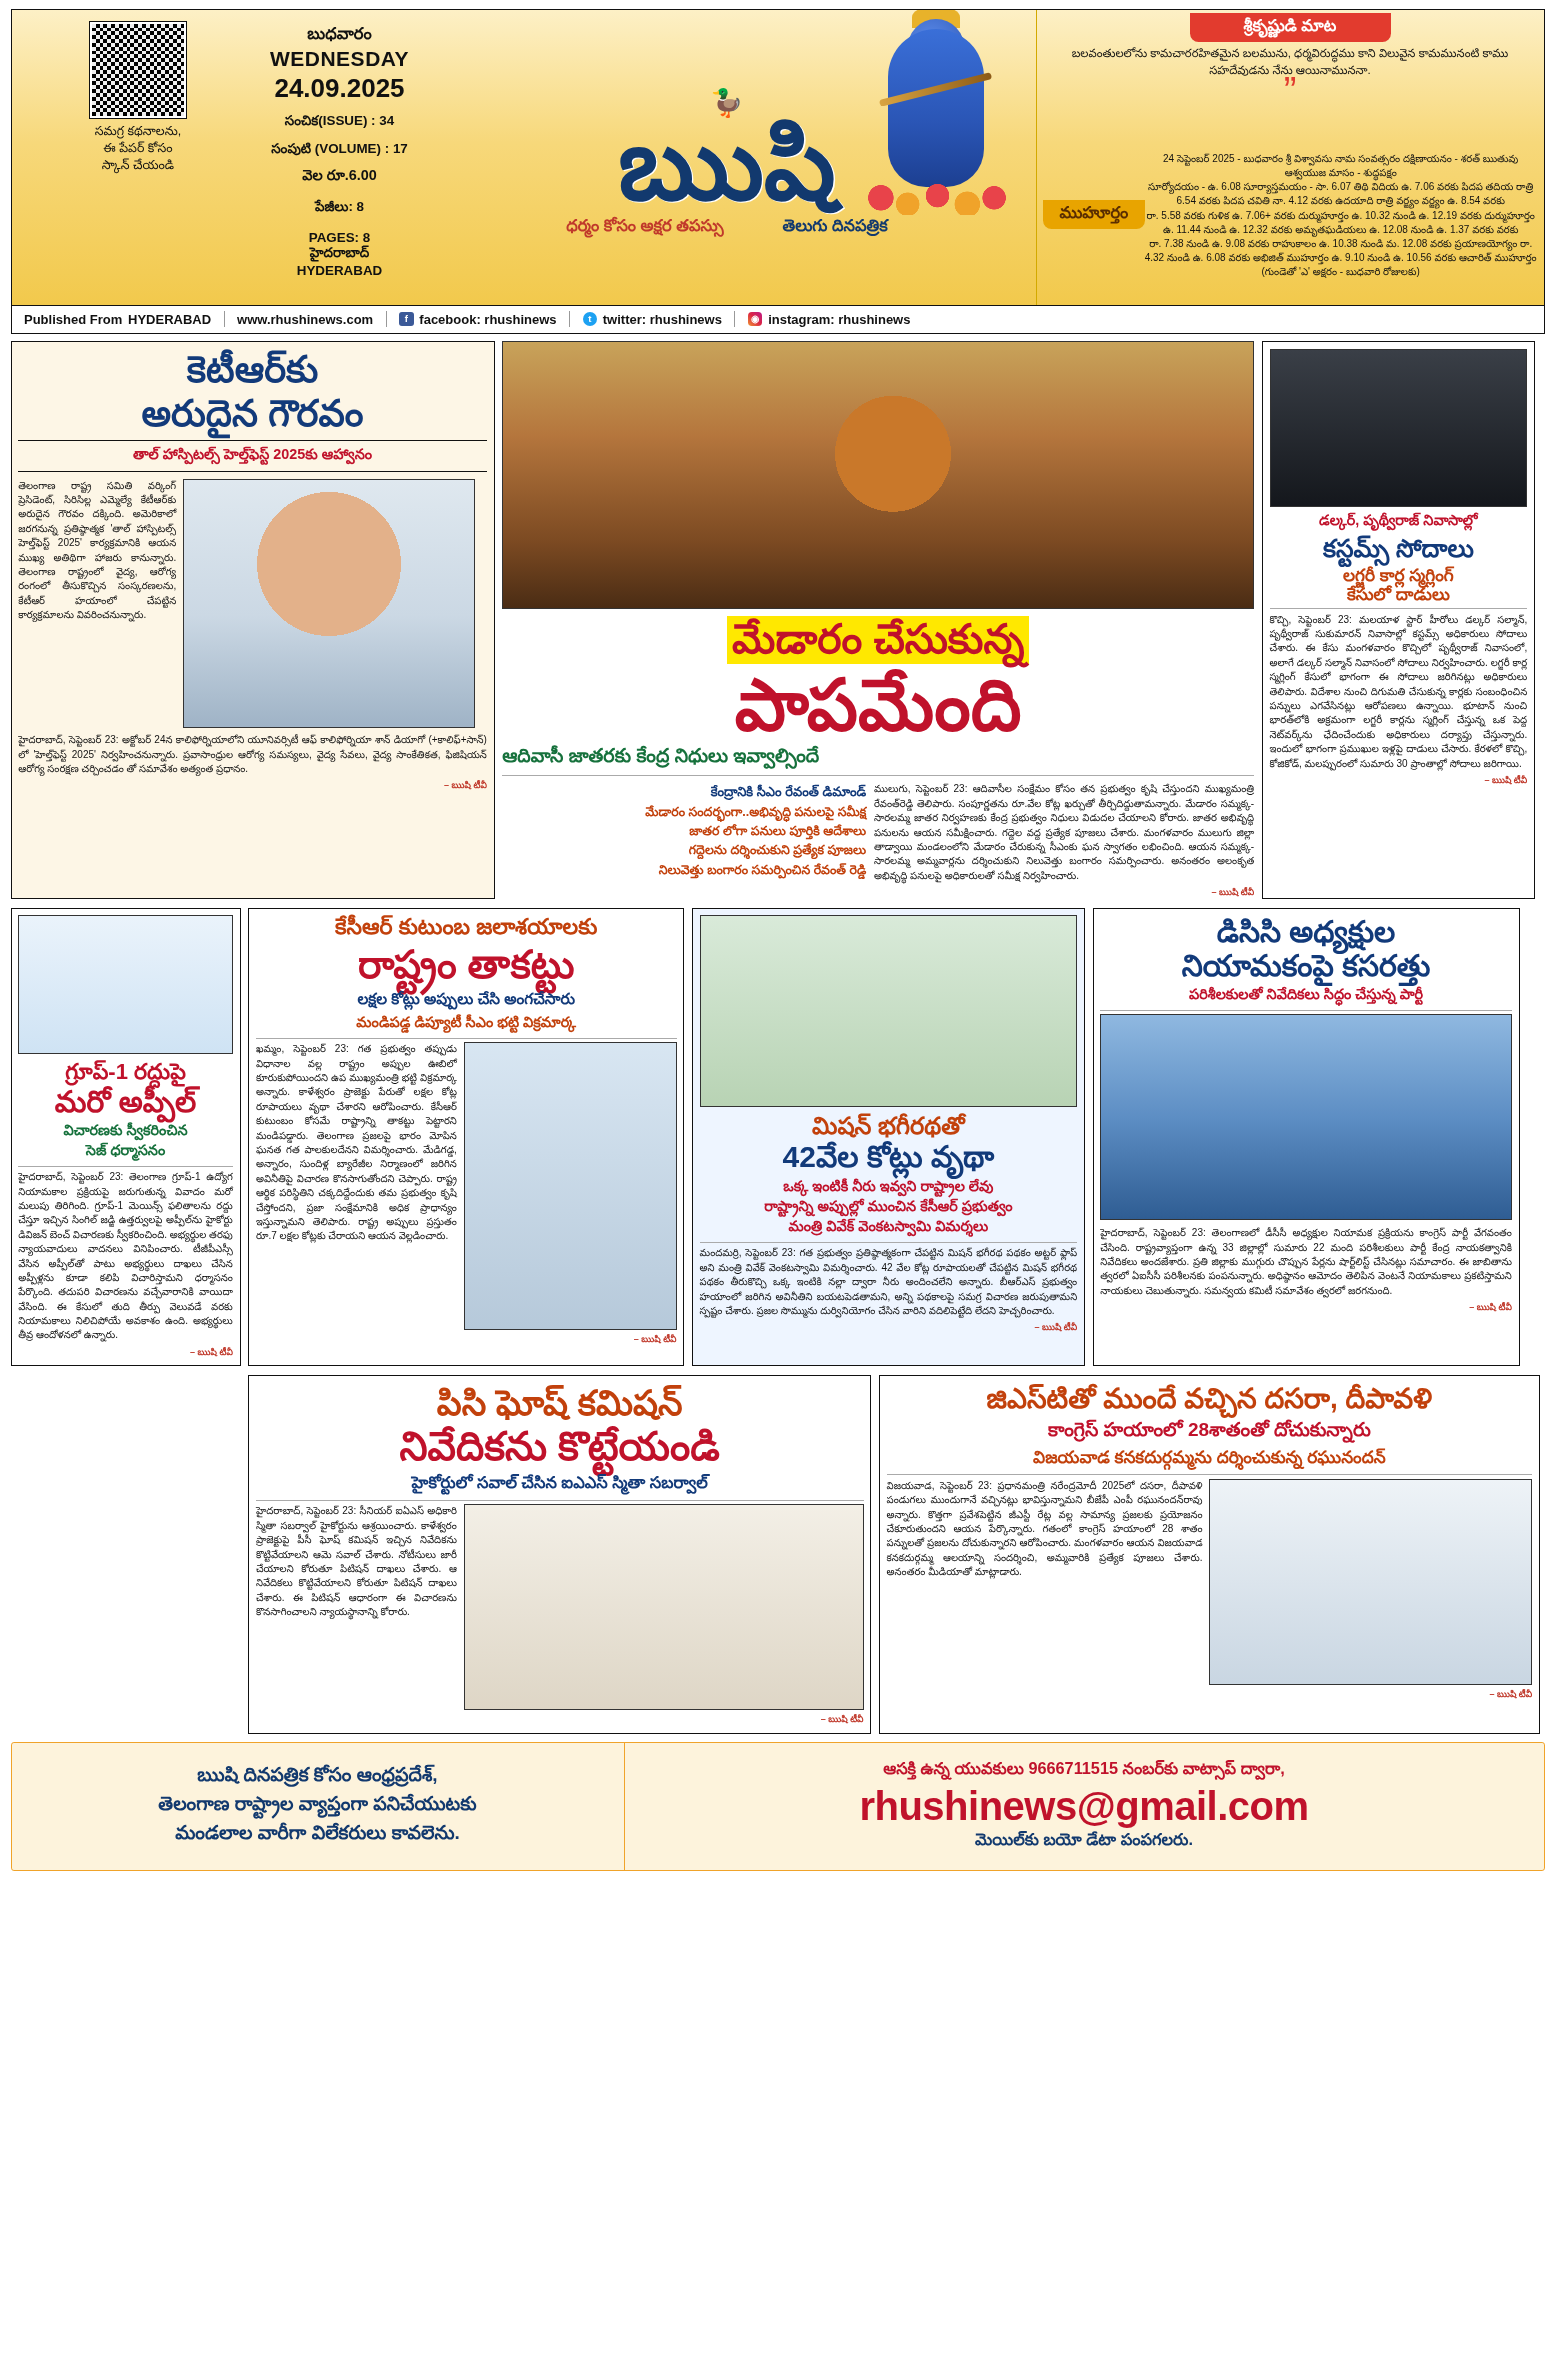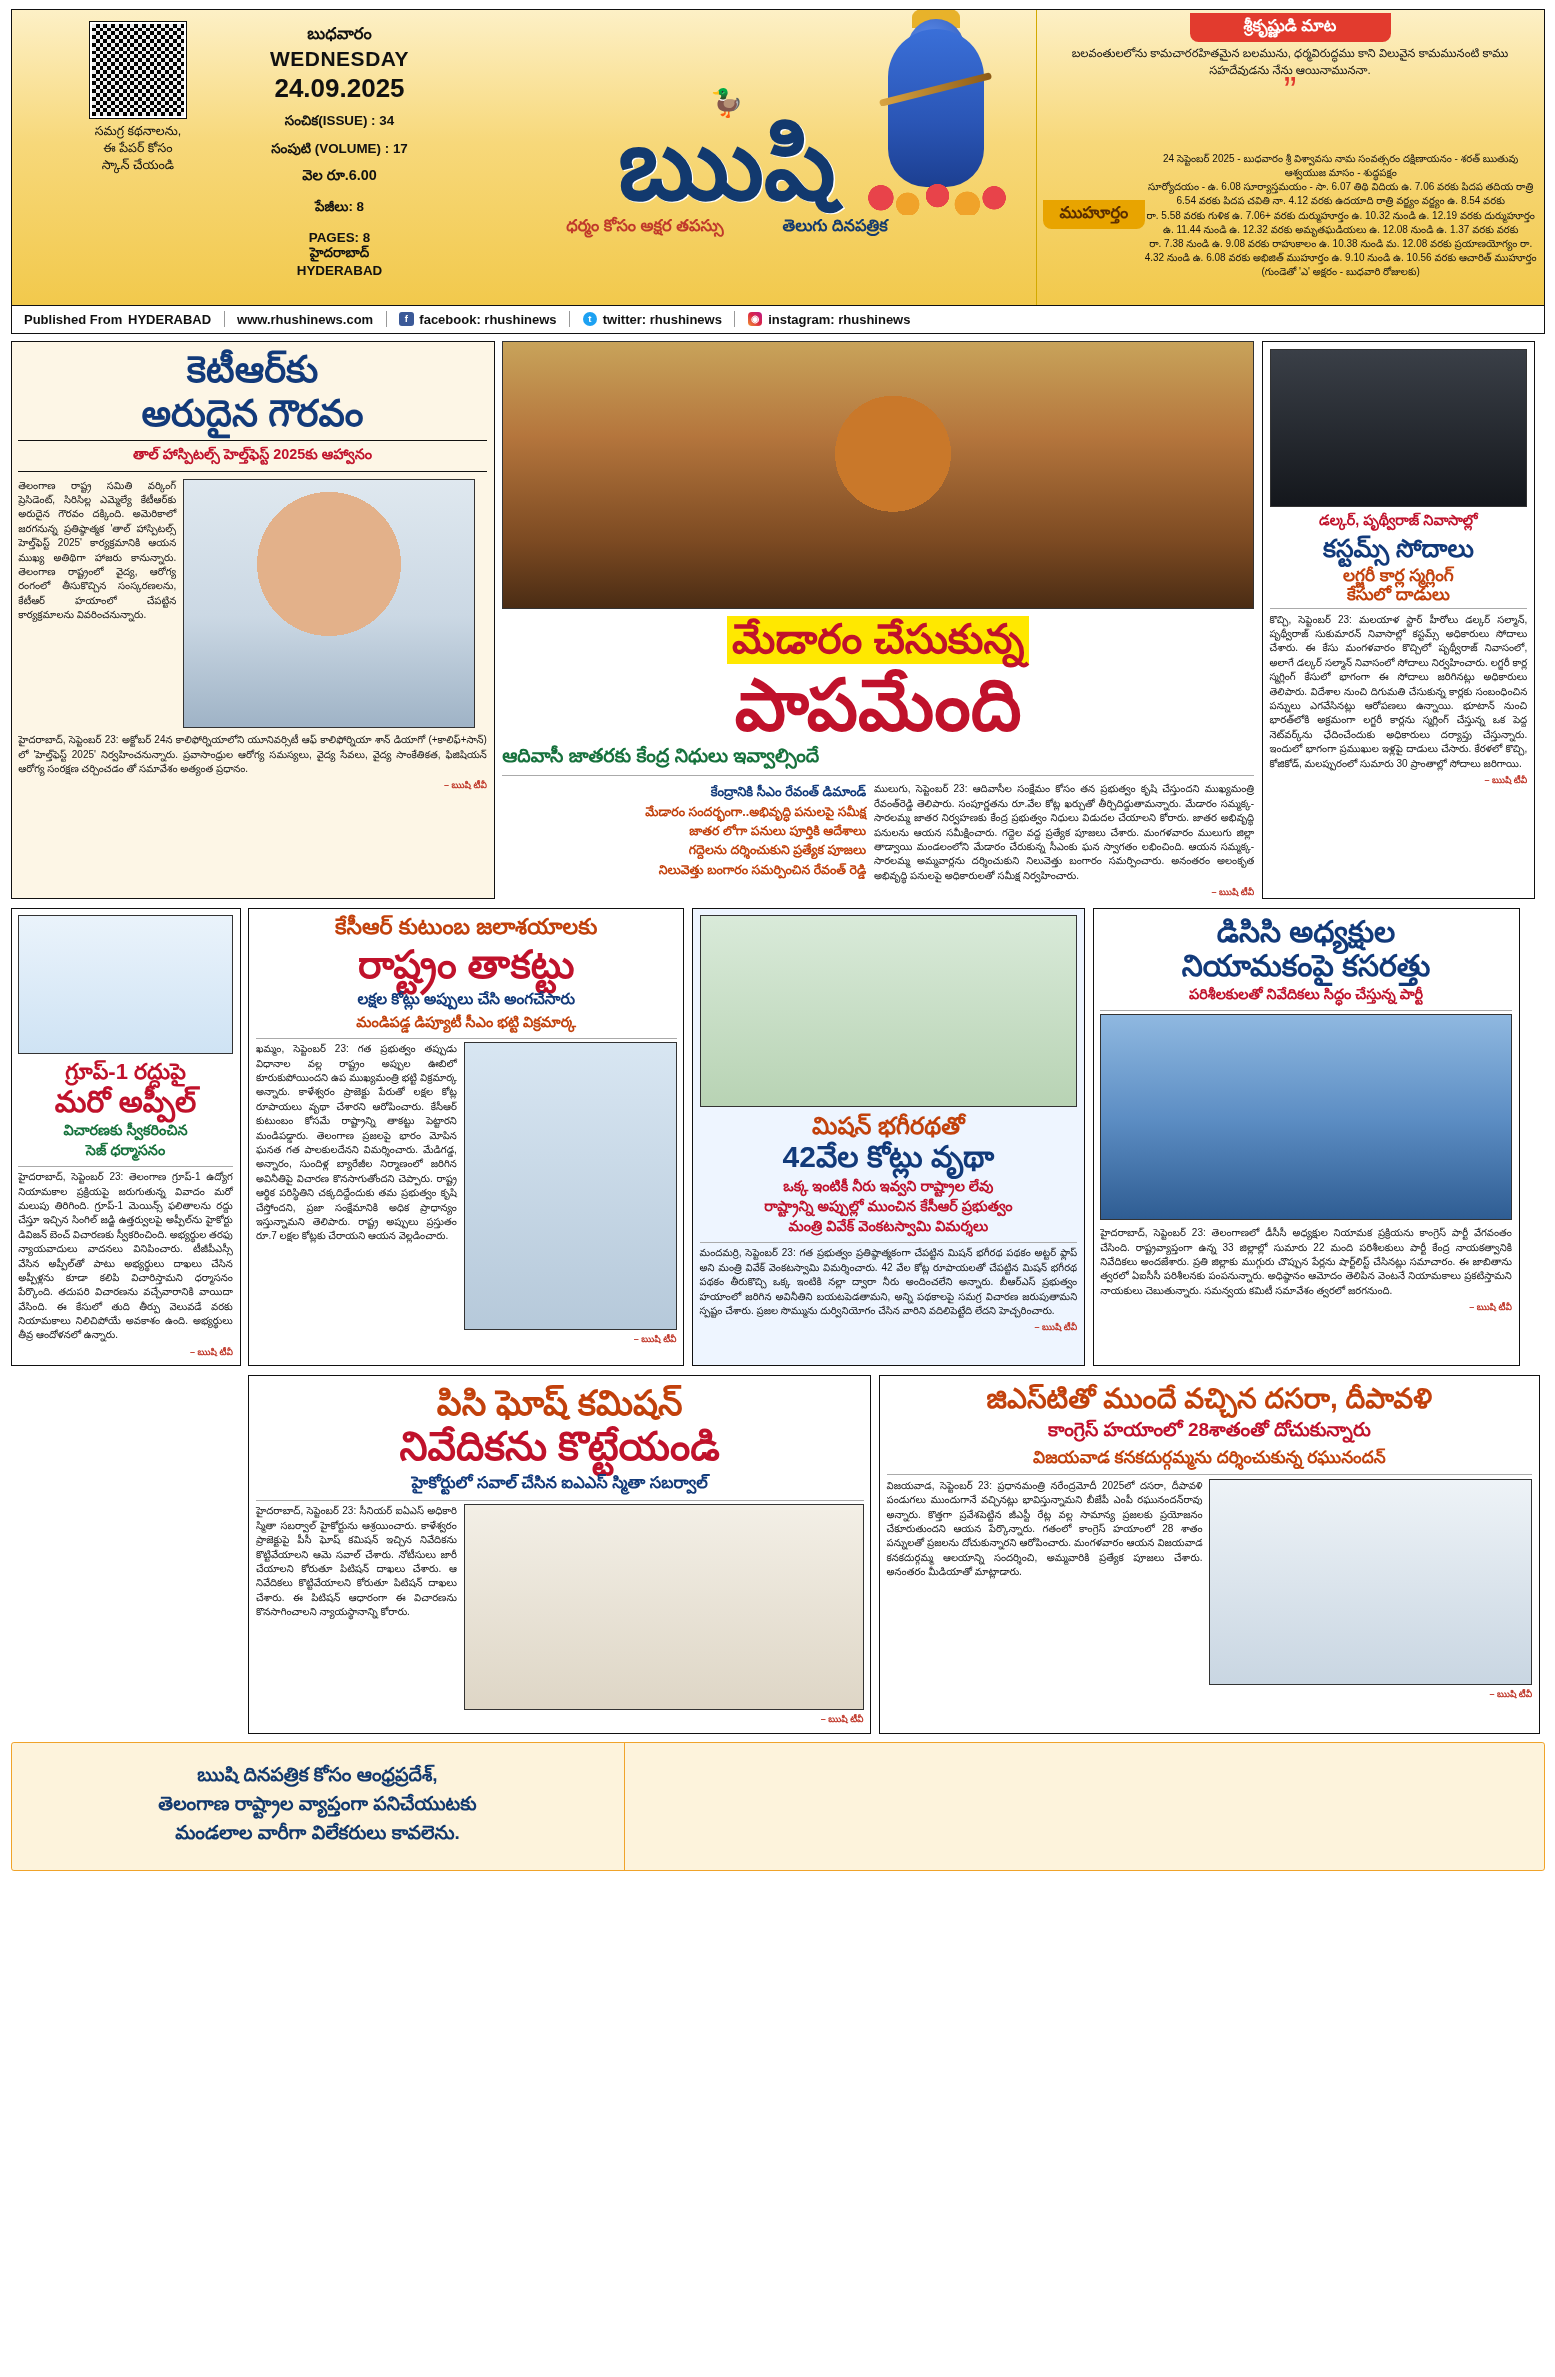"ఆసక్తి ఉన్న యువకులు 9666711515 నంబర్‌కు" div.footer-right { html: none -> <div> <div>ఆసక్తి ఉన్న యువకులు 9666711515 నంబర్‌కు వాట్సాప్ ద్వారా,</div> <div>rhushinews@gmail.com</div> <div>మెయిల్‌కు బయో డేటా పంపగలరు.</div> </div> }
